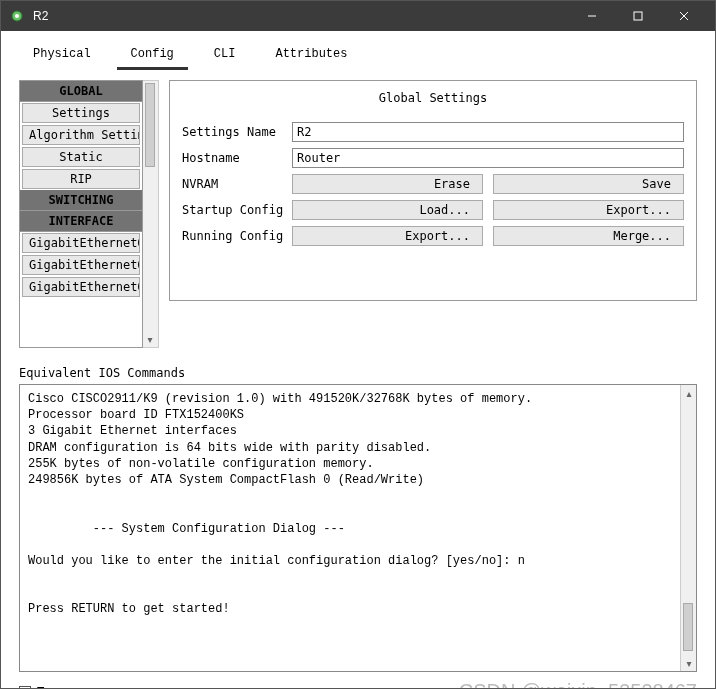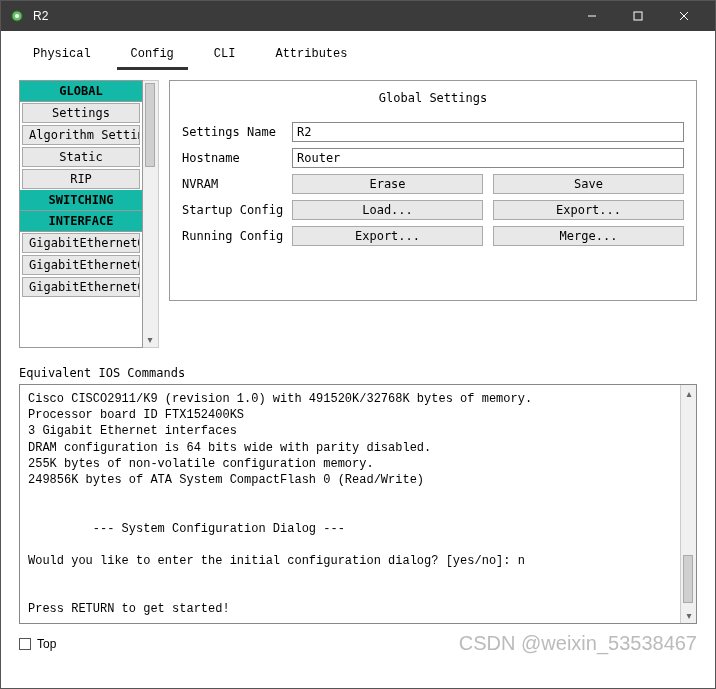"GLOBAL" .side-head { background: #14b8a6 -> #737373 }
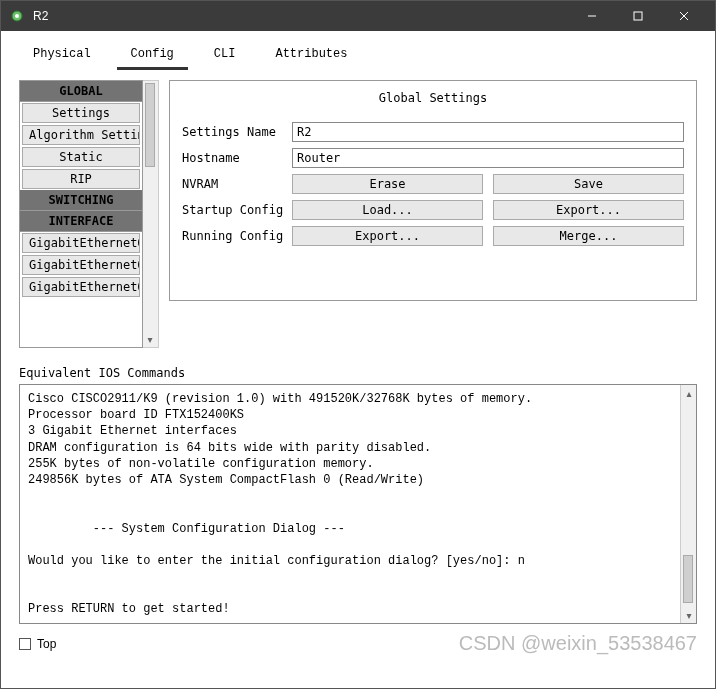"Erase" .action-btn { text-align: center -> right }
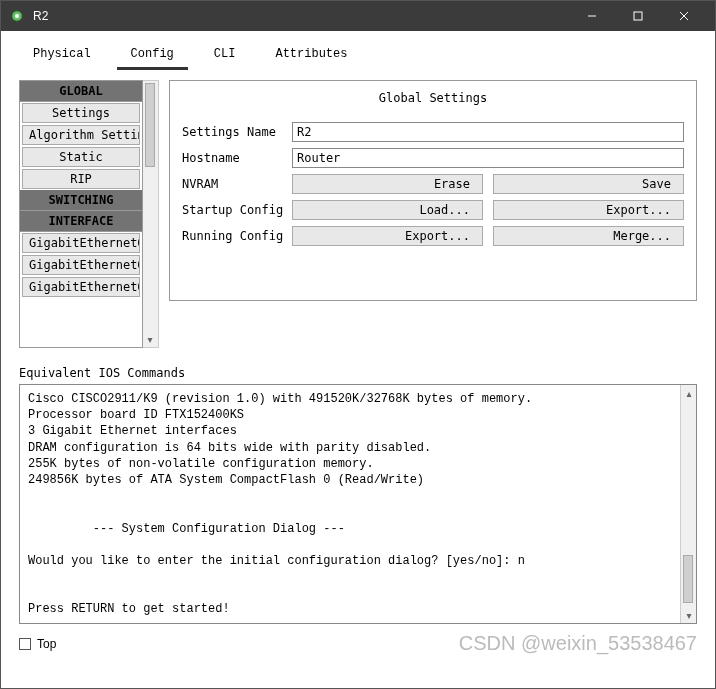"Cisco CISCO2911/K9 (revision 1.0) with" .terminal-wrap { height: 240px -> 288px }
